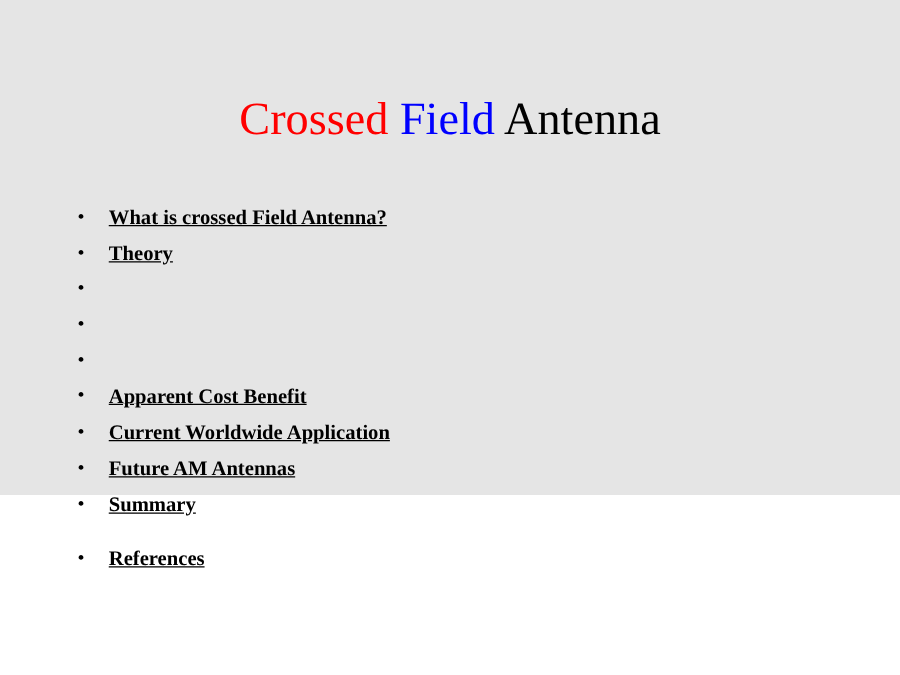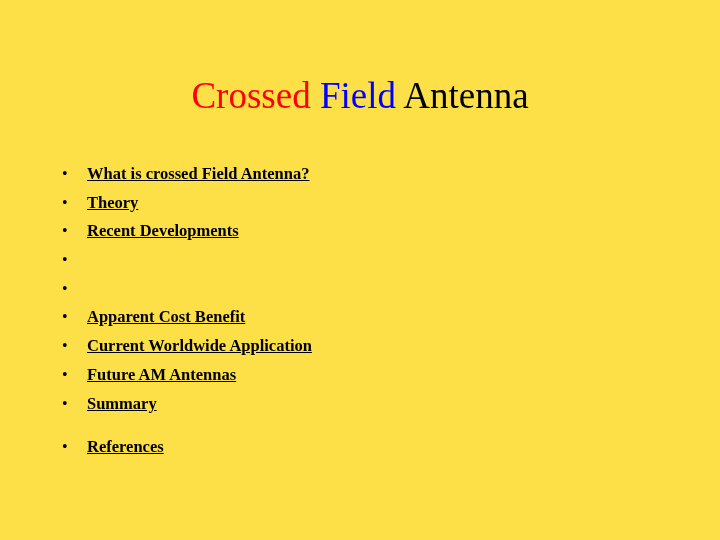"Crossed Field Antenna" .slide { background: #fde047 -> #e5e5e5; height: 540px -> 396px }
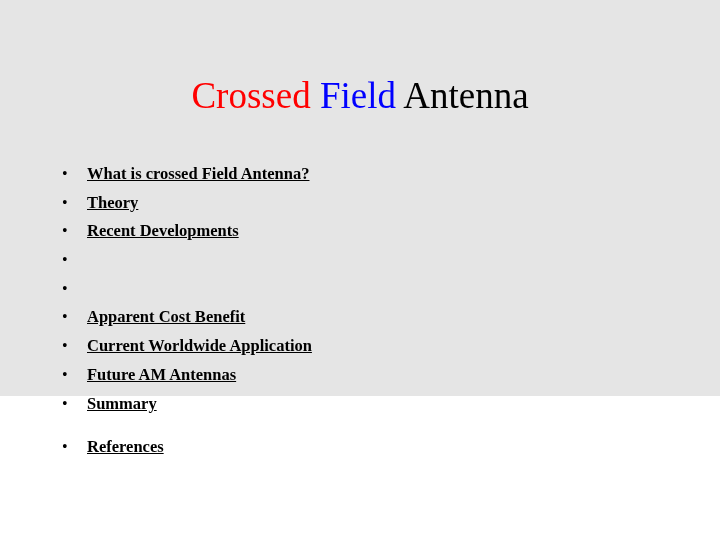"Recent Developments" span.bullet-label { html: <span>Recent Developments</span> -> none }
